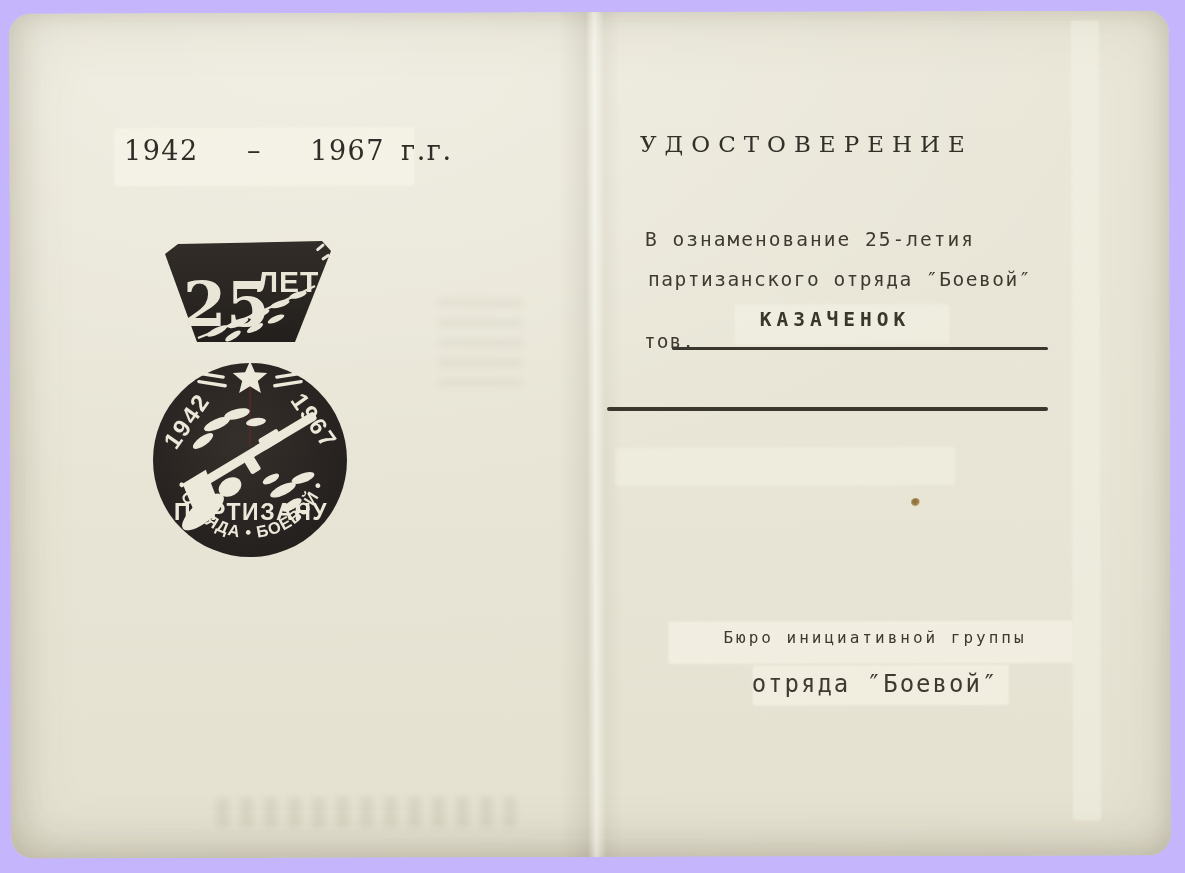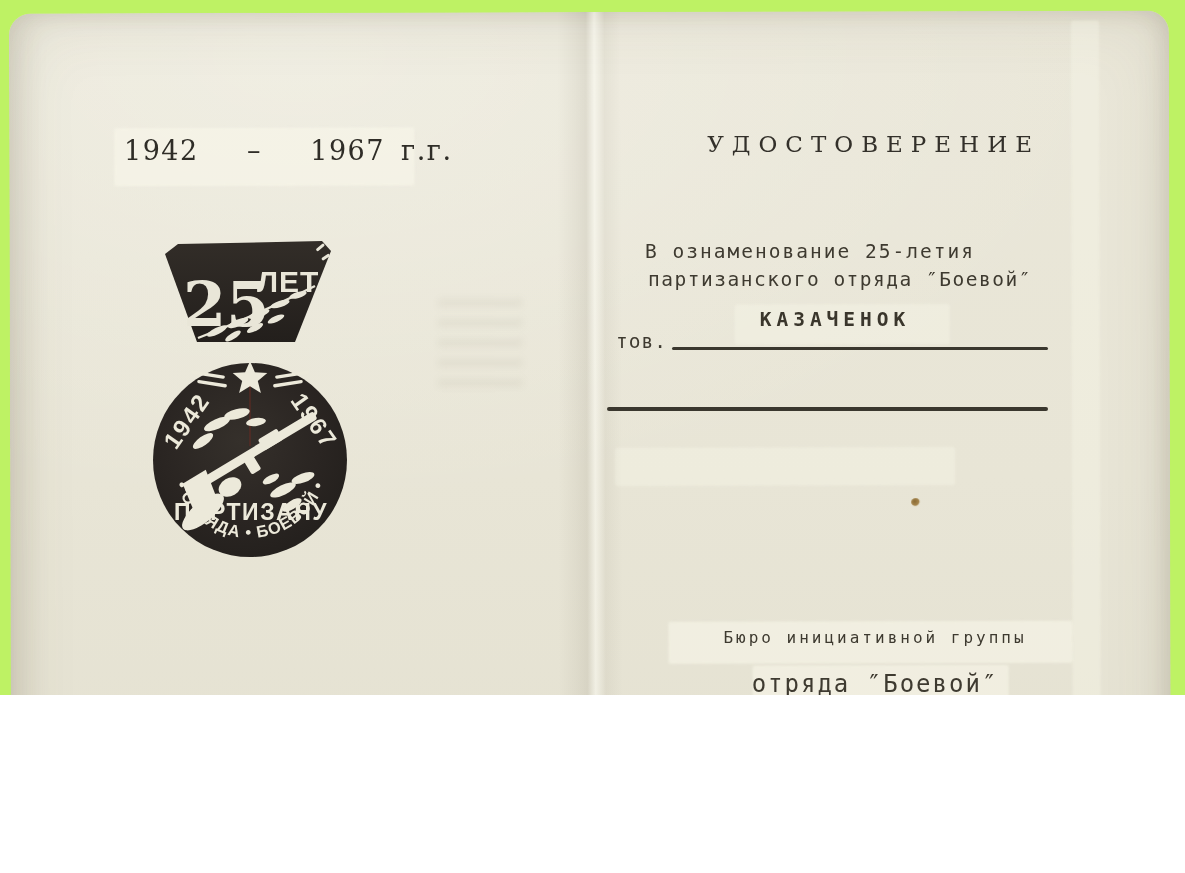"1942 – 1967 г.г." .scan { background: #bef264 -> #c4b5fd; height: 695px -> 873px }
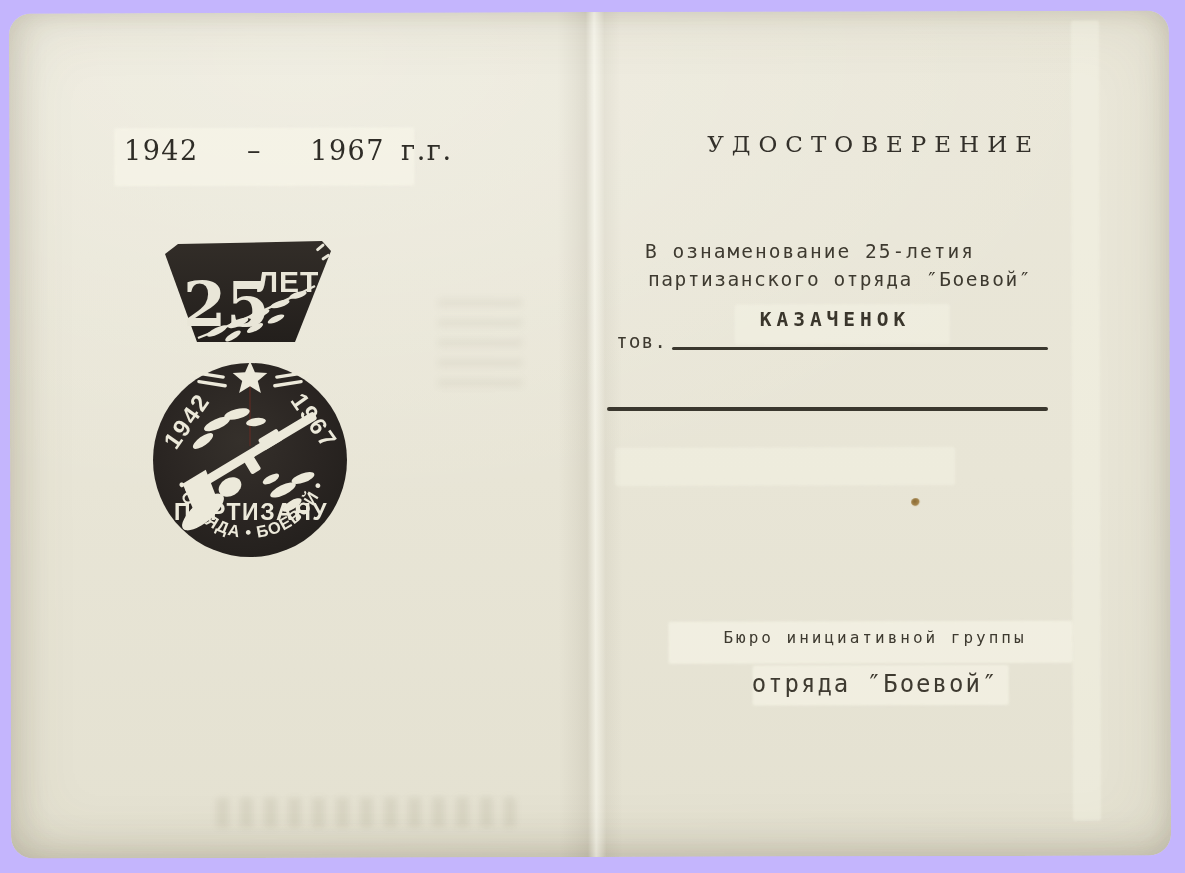"УДОСТОВЕРЕНИЕ" .title { text-align: right -> left }
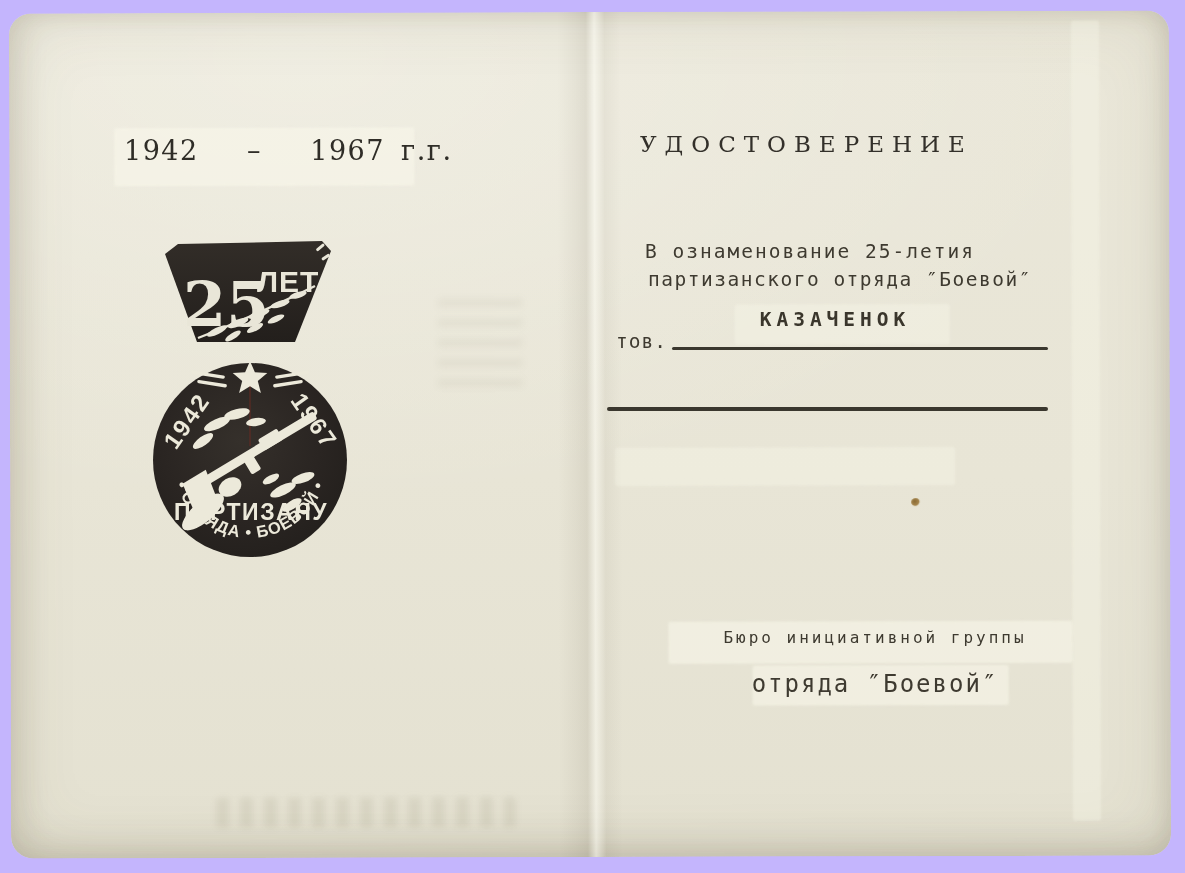"В ознаменование 25-летия" .ded1 { margin-top: 12px -> none }
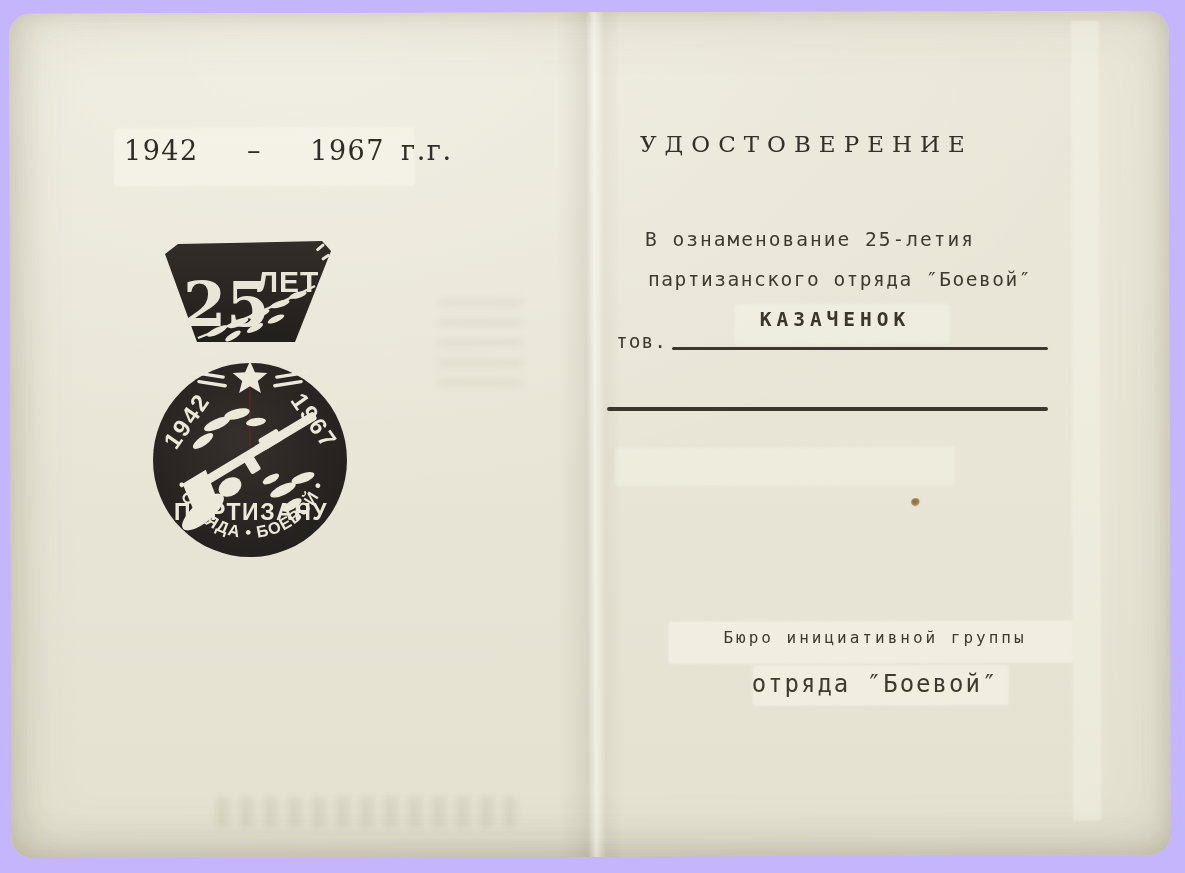"тов." .tov { left: 616px -> 644px }
